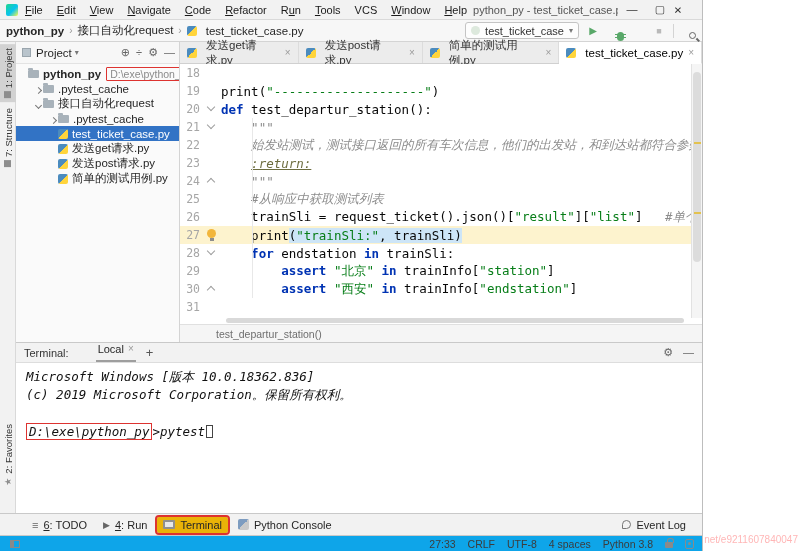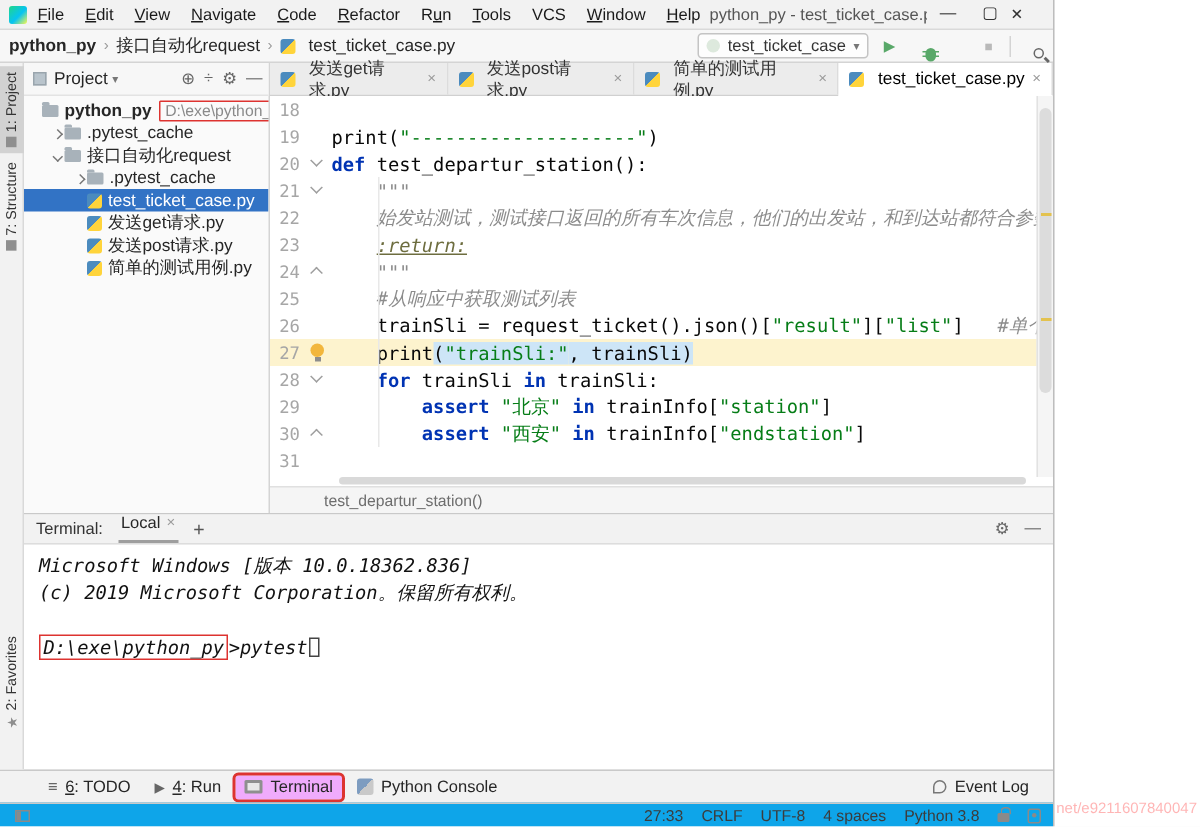"trainSli" span.tok-p { text: trainSli -> endstation }
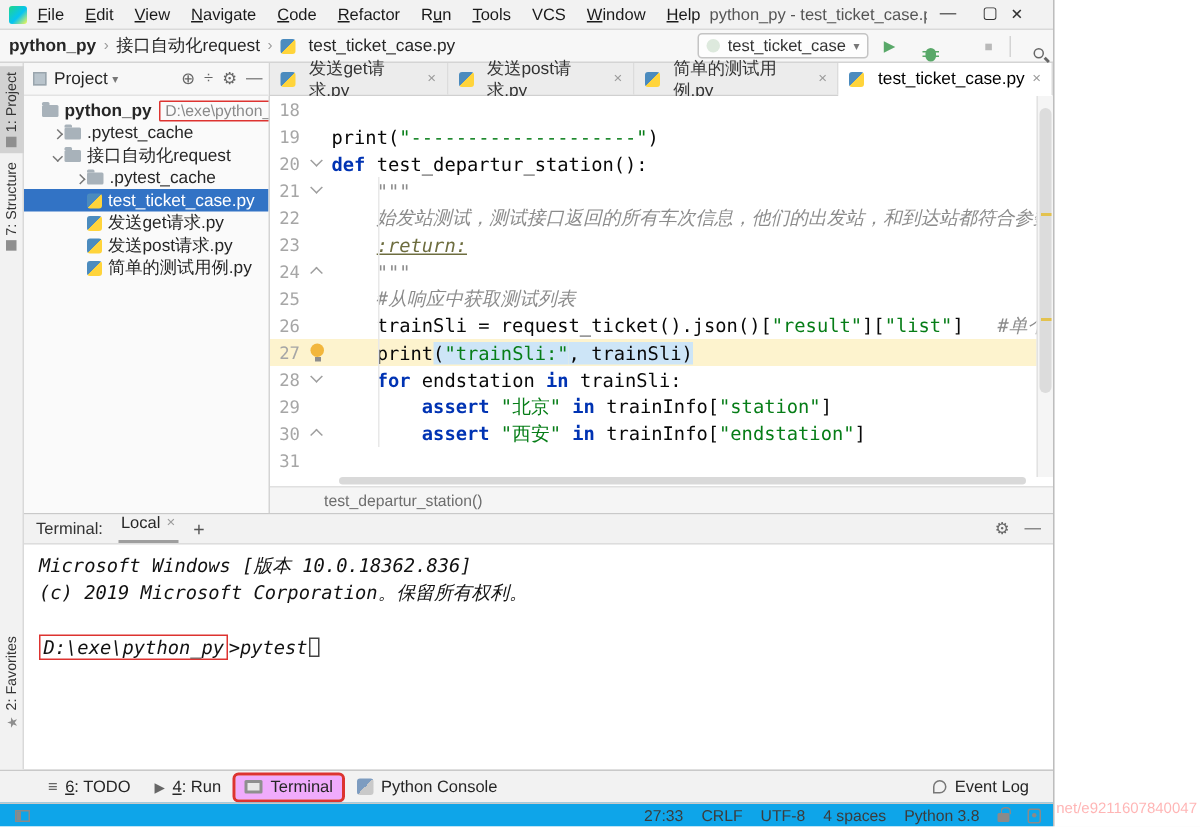"Terminal:" .term-label { margin-right: 10px -> 27px }
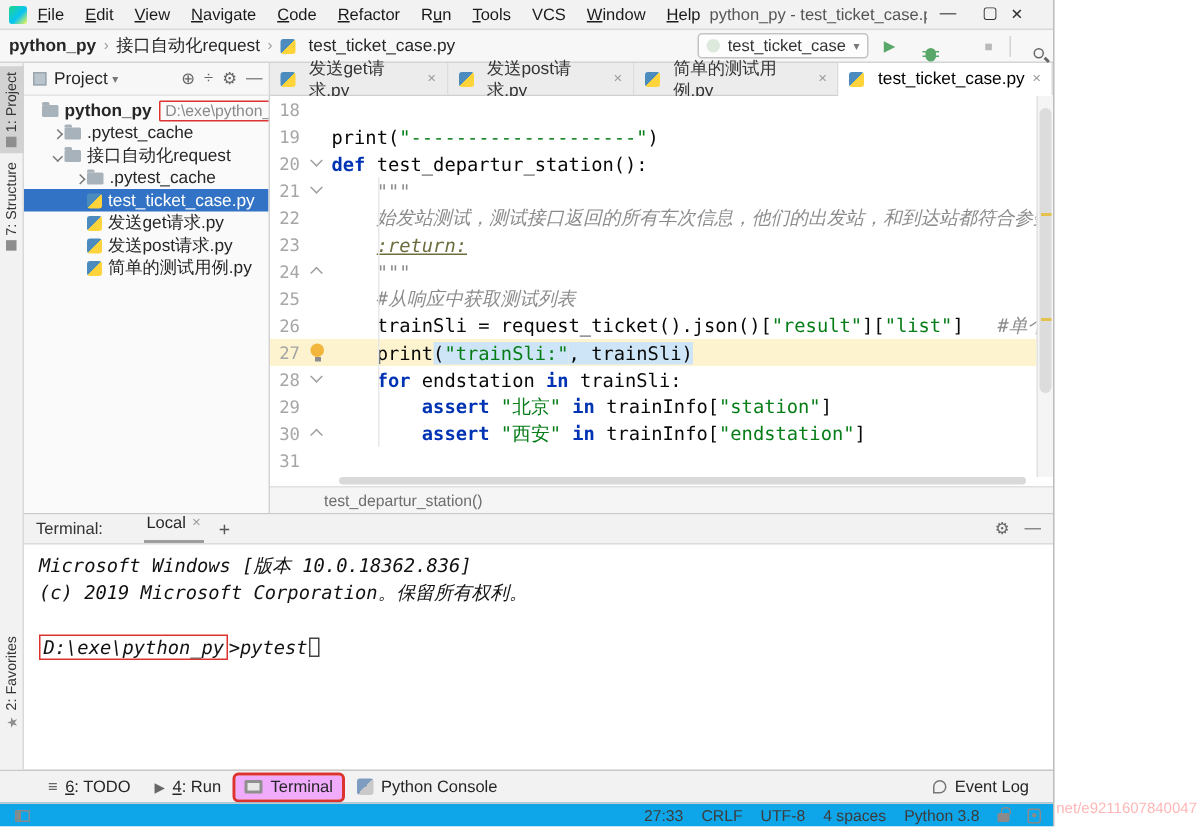"Terminal" .bbtn.active { background: #f0abfc -> #eab308 }
